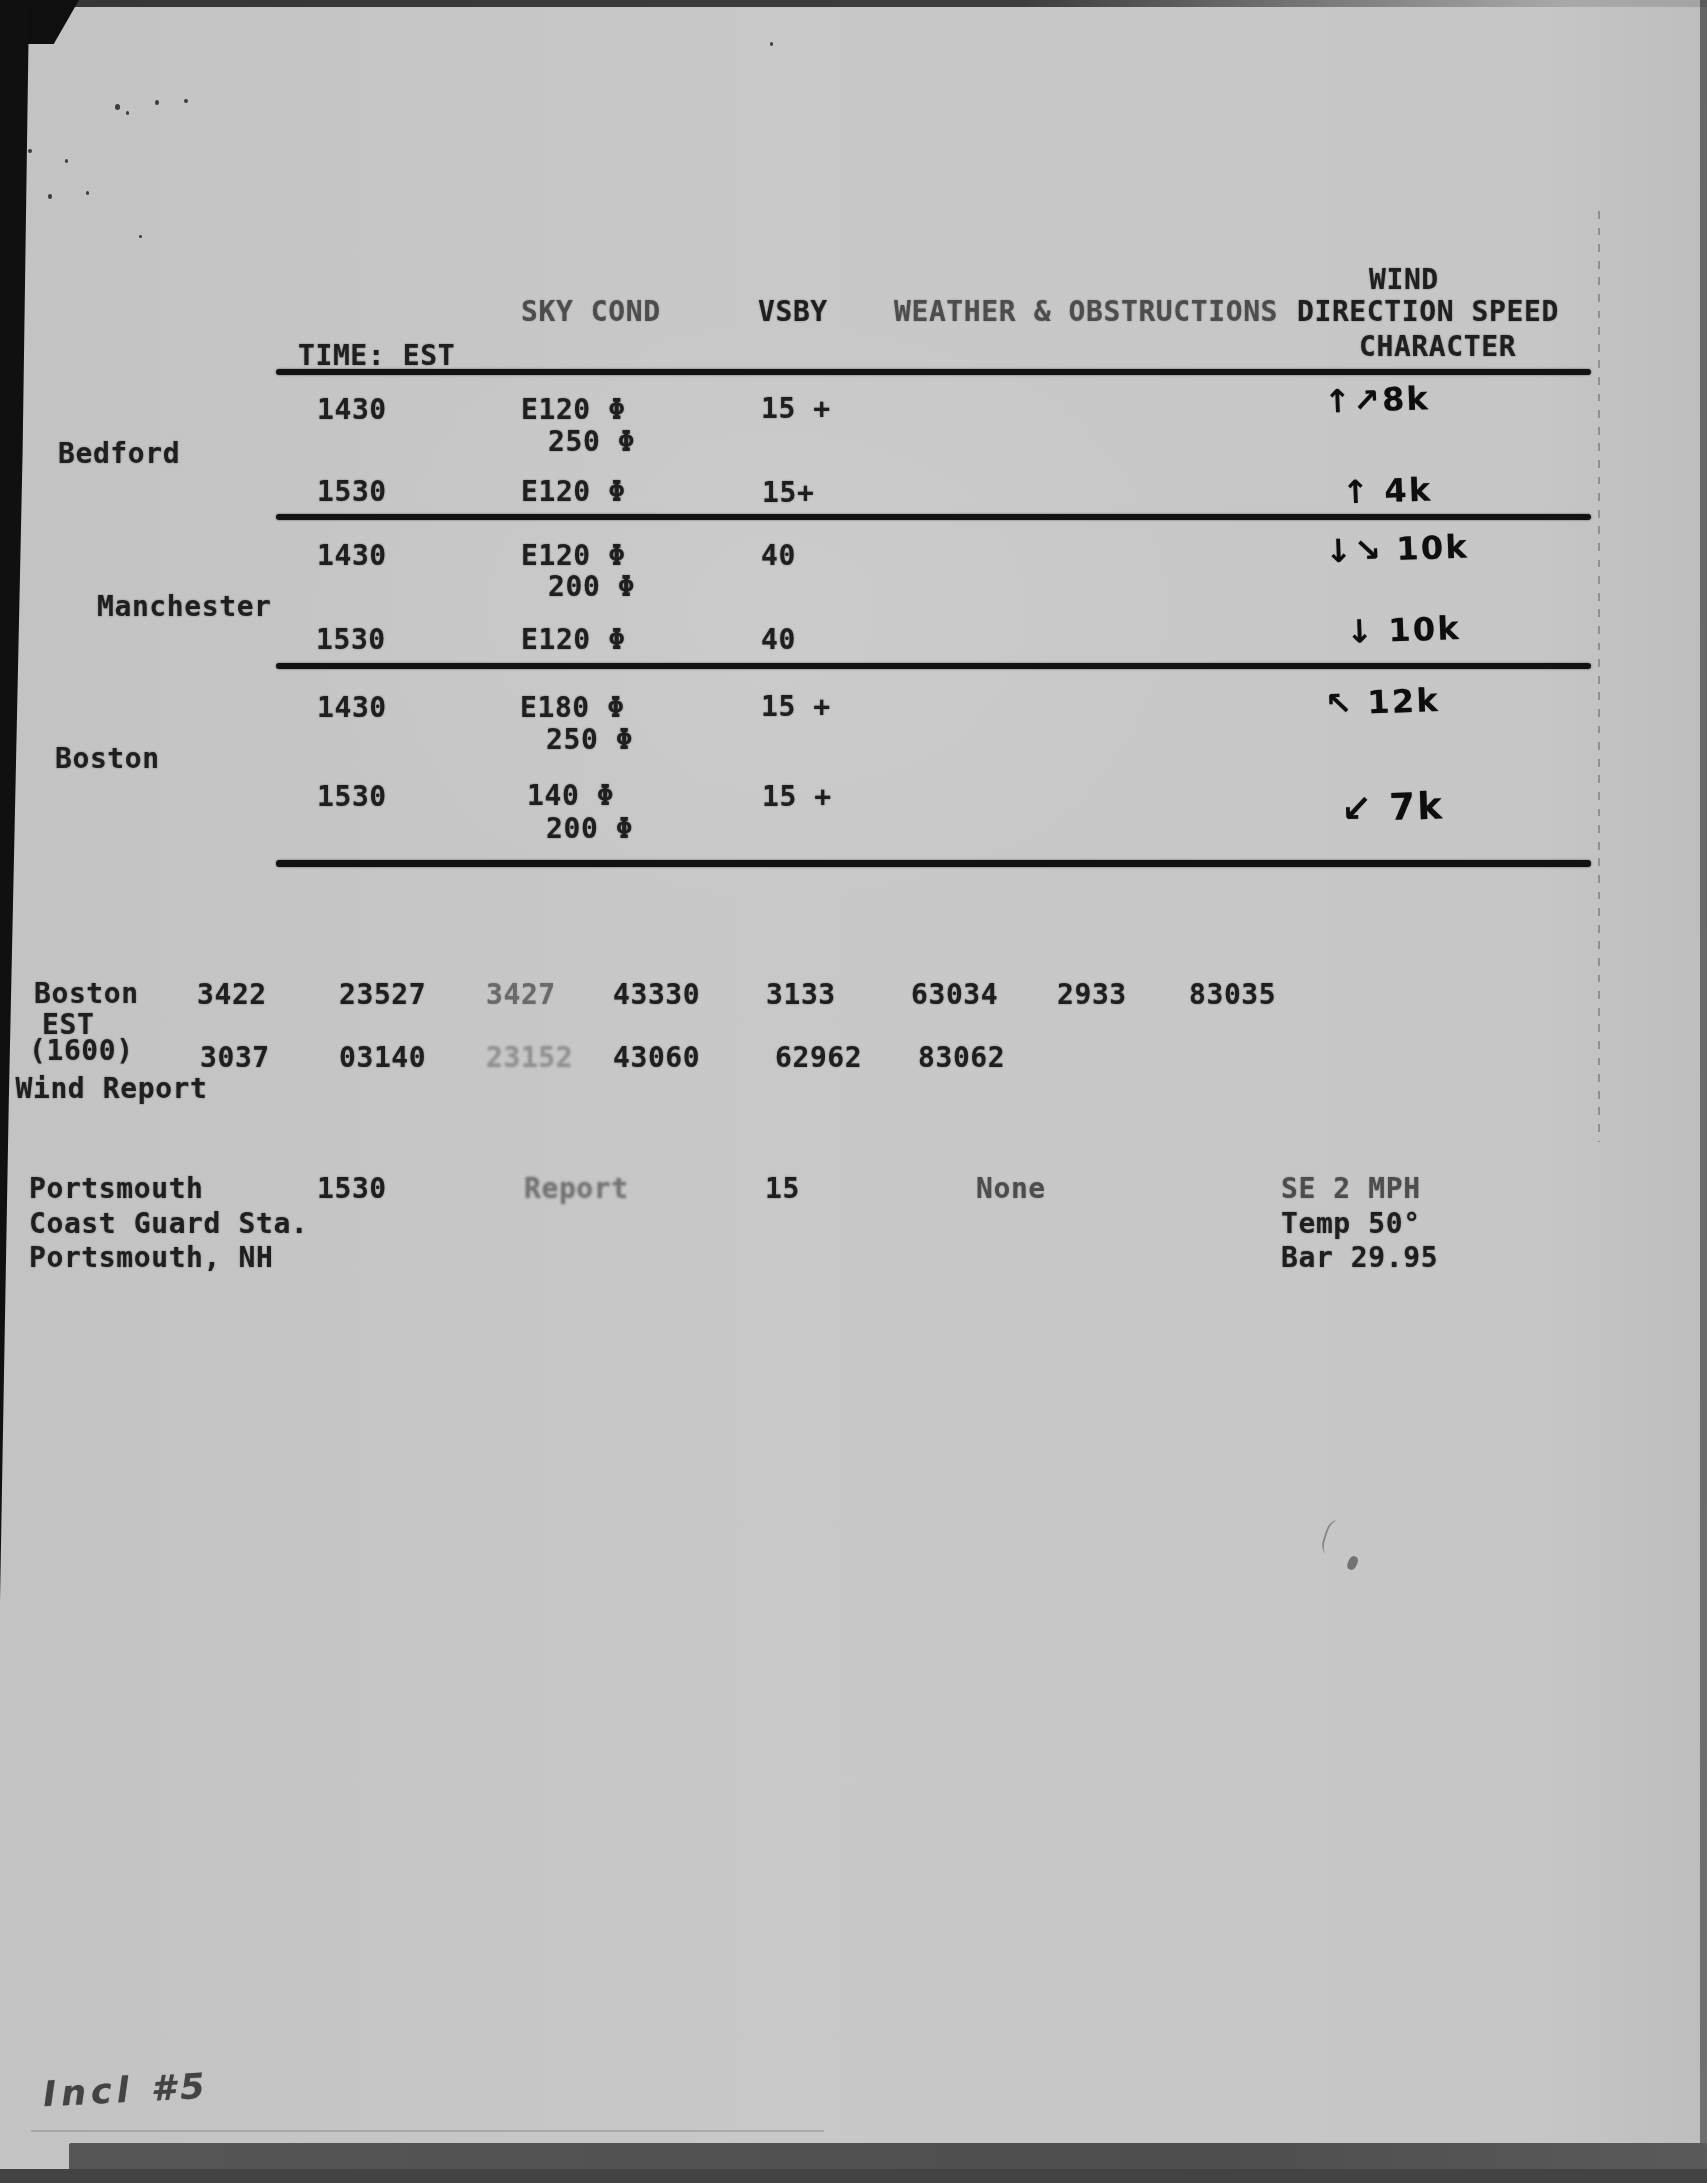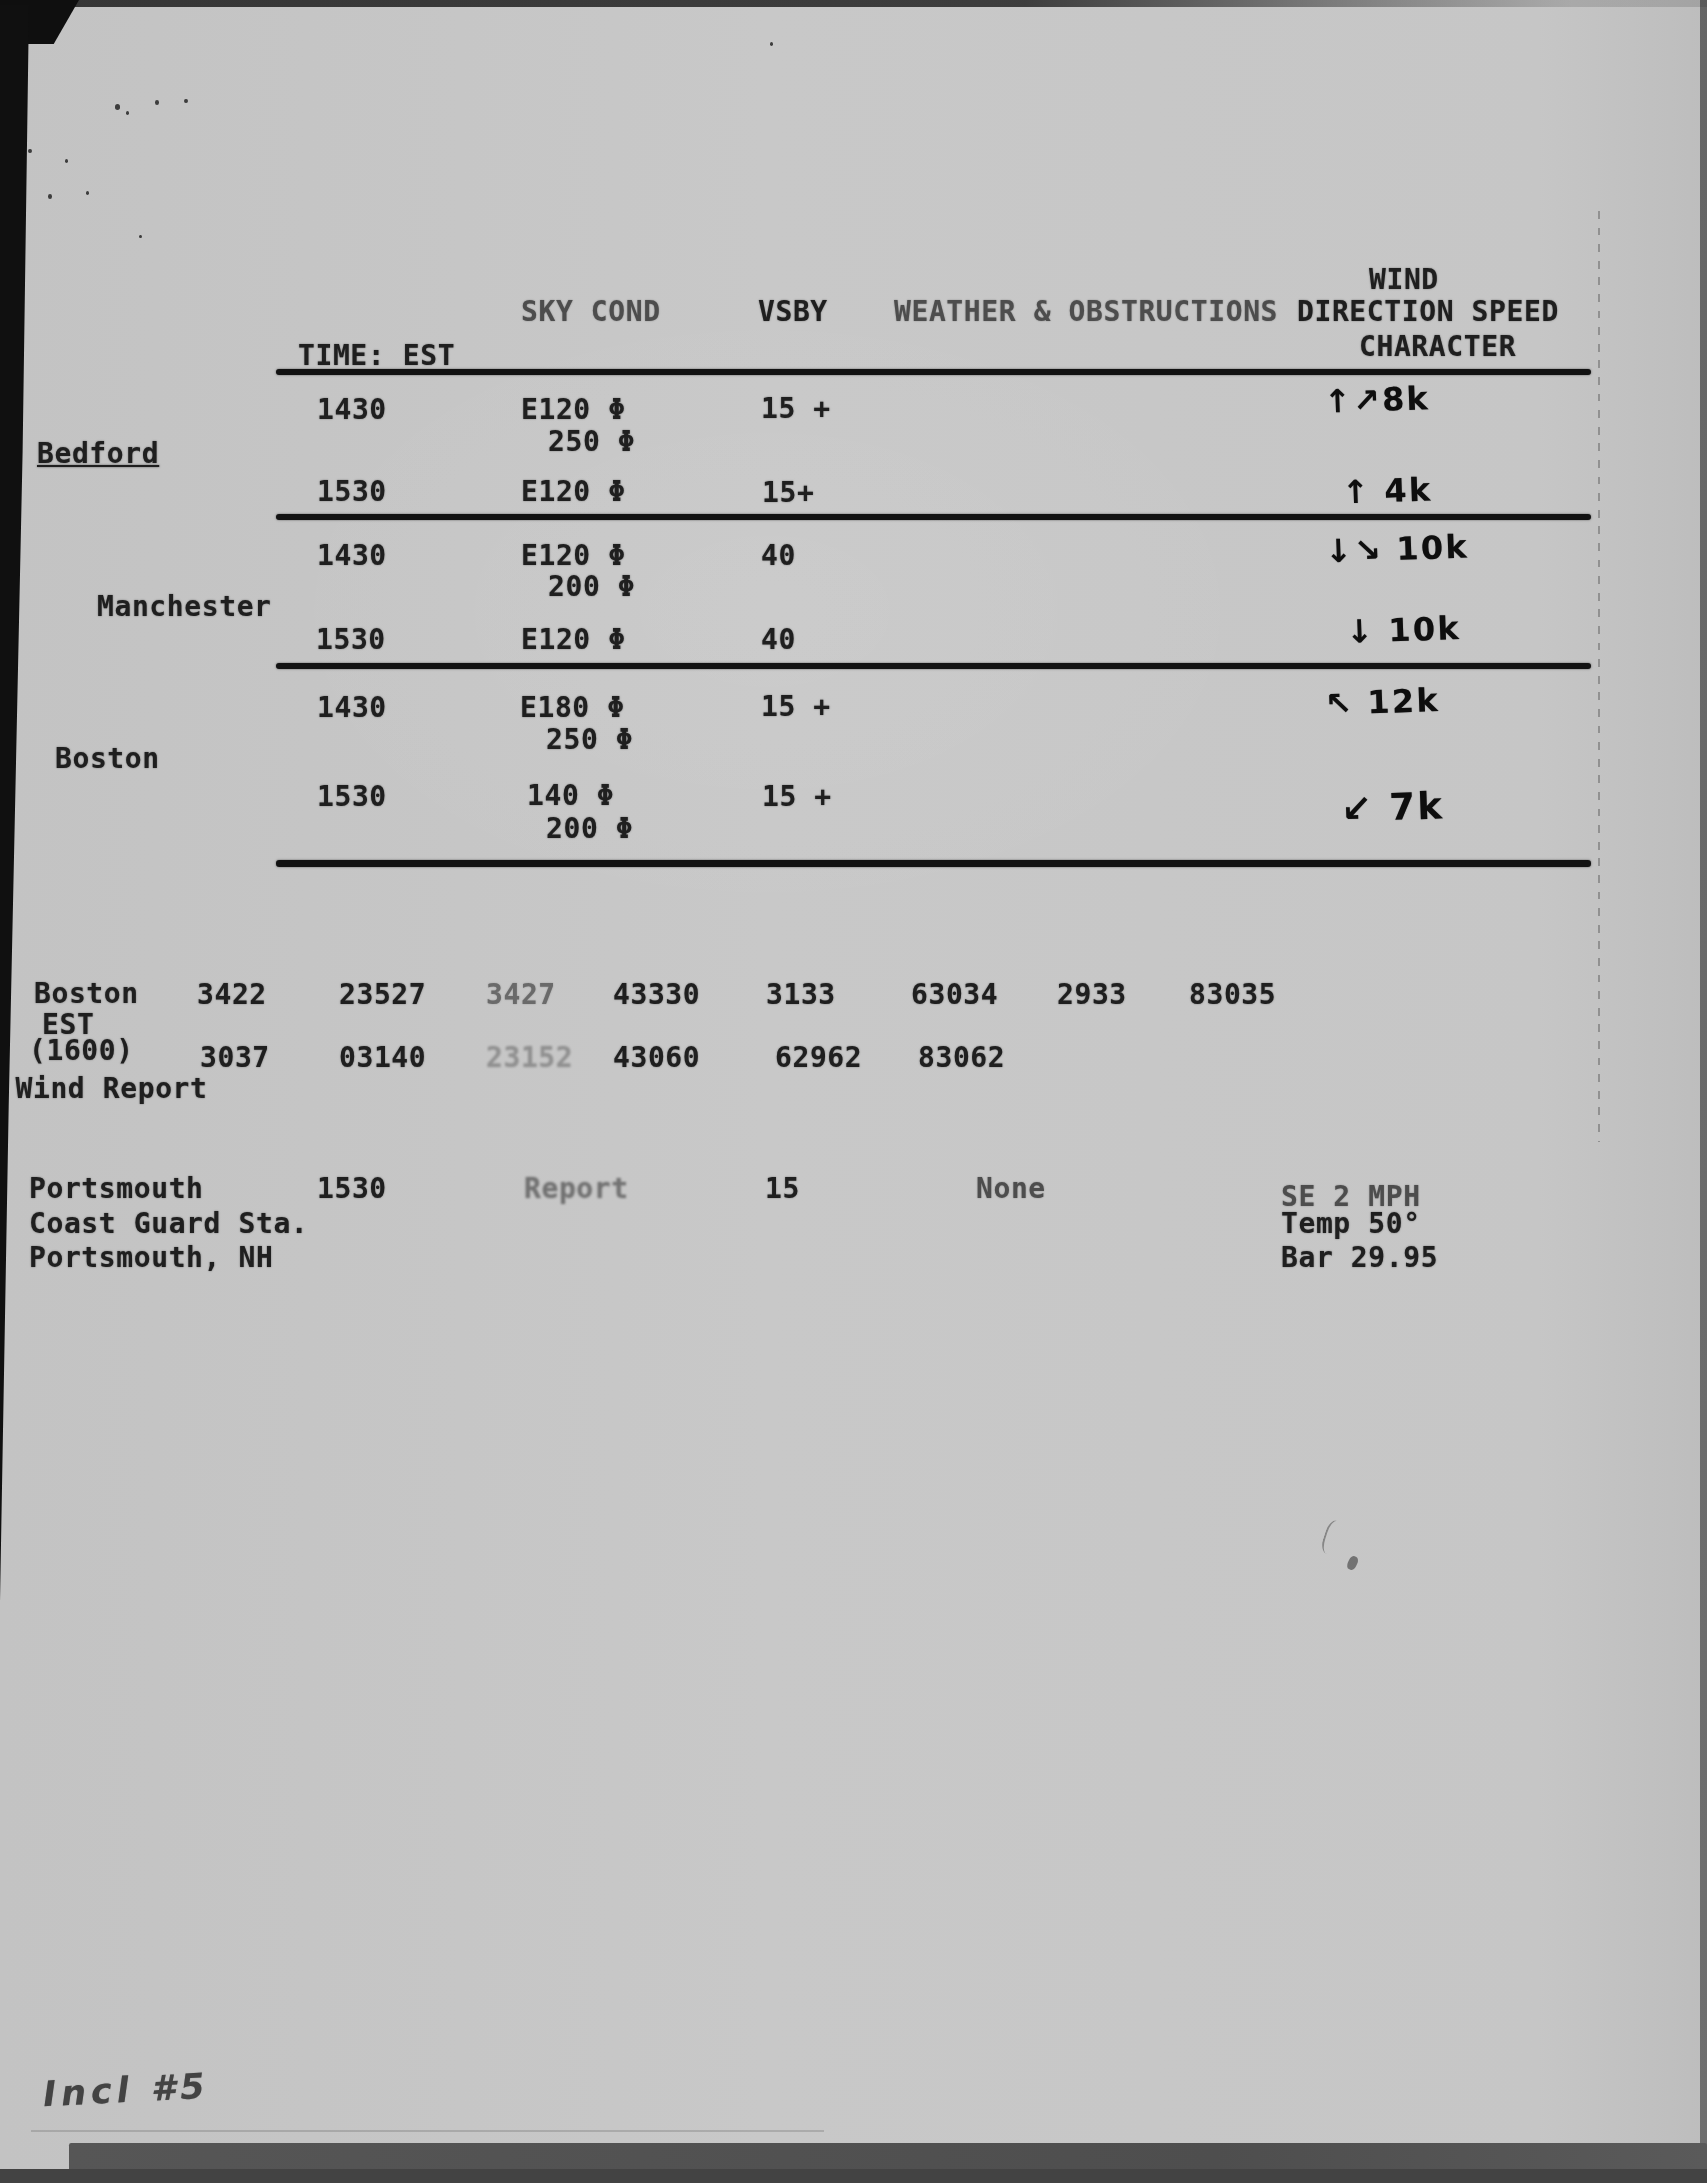"Bedford" div.t { left: 37px -> 58px; text-decoration: underline -> none }
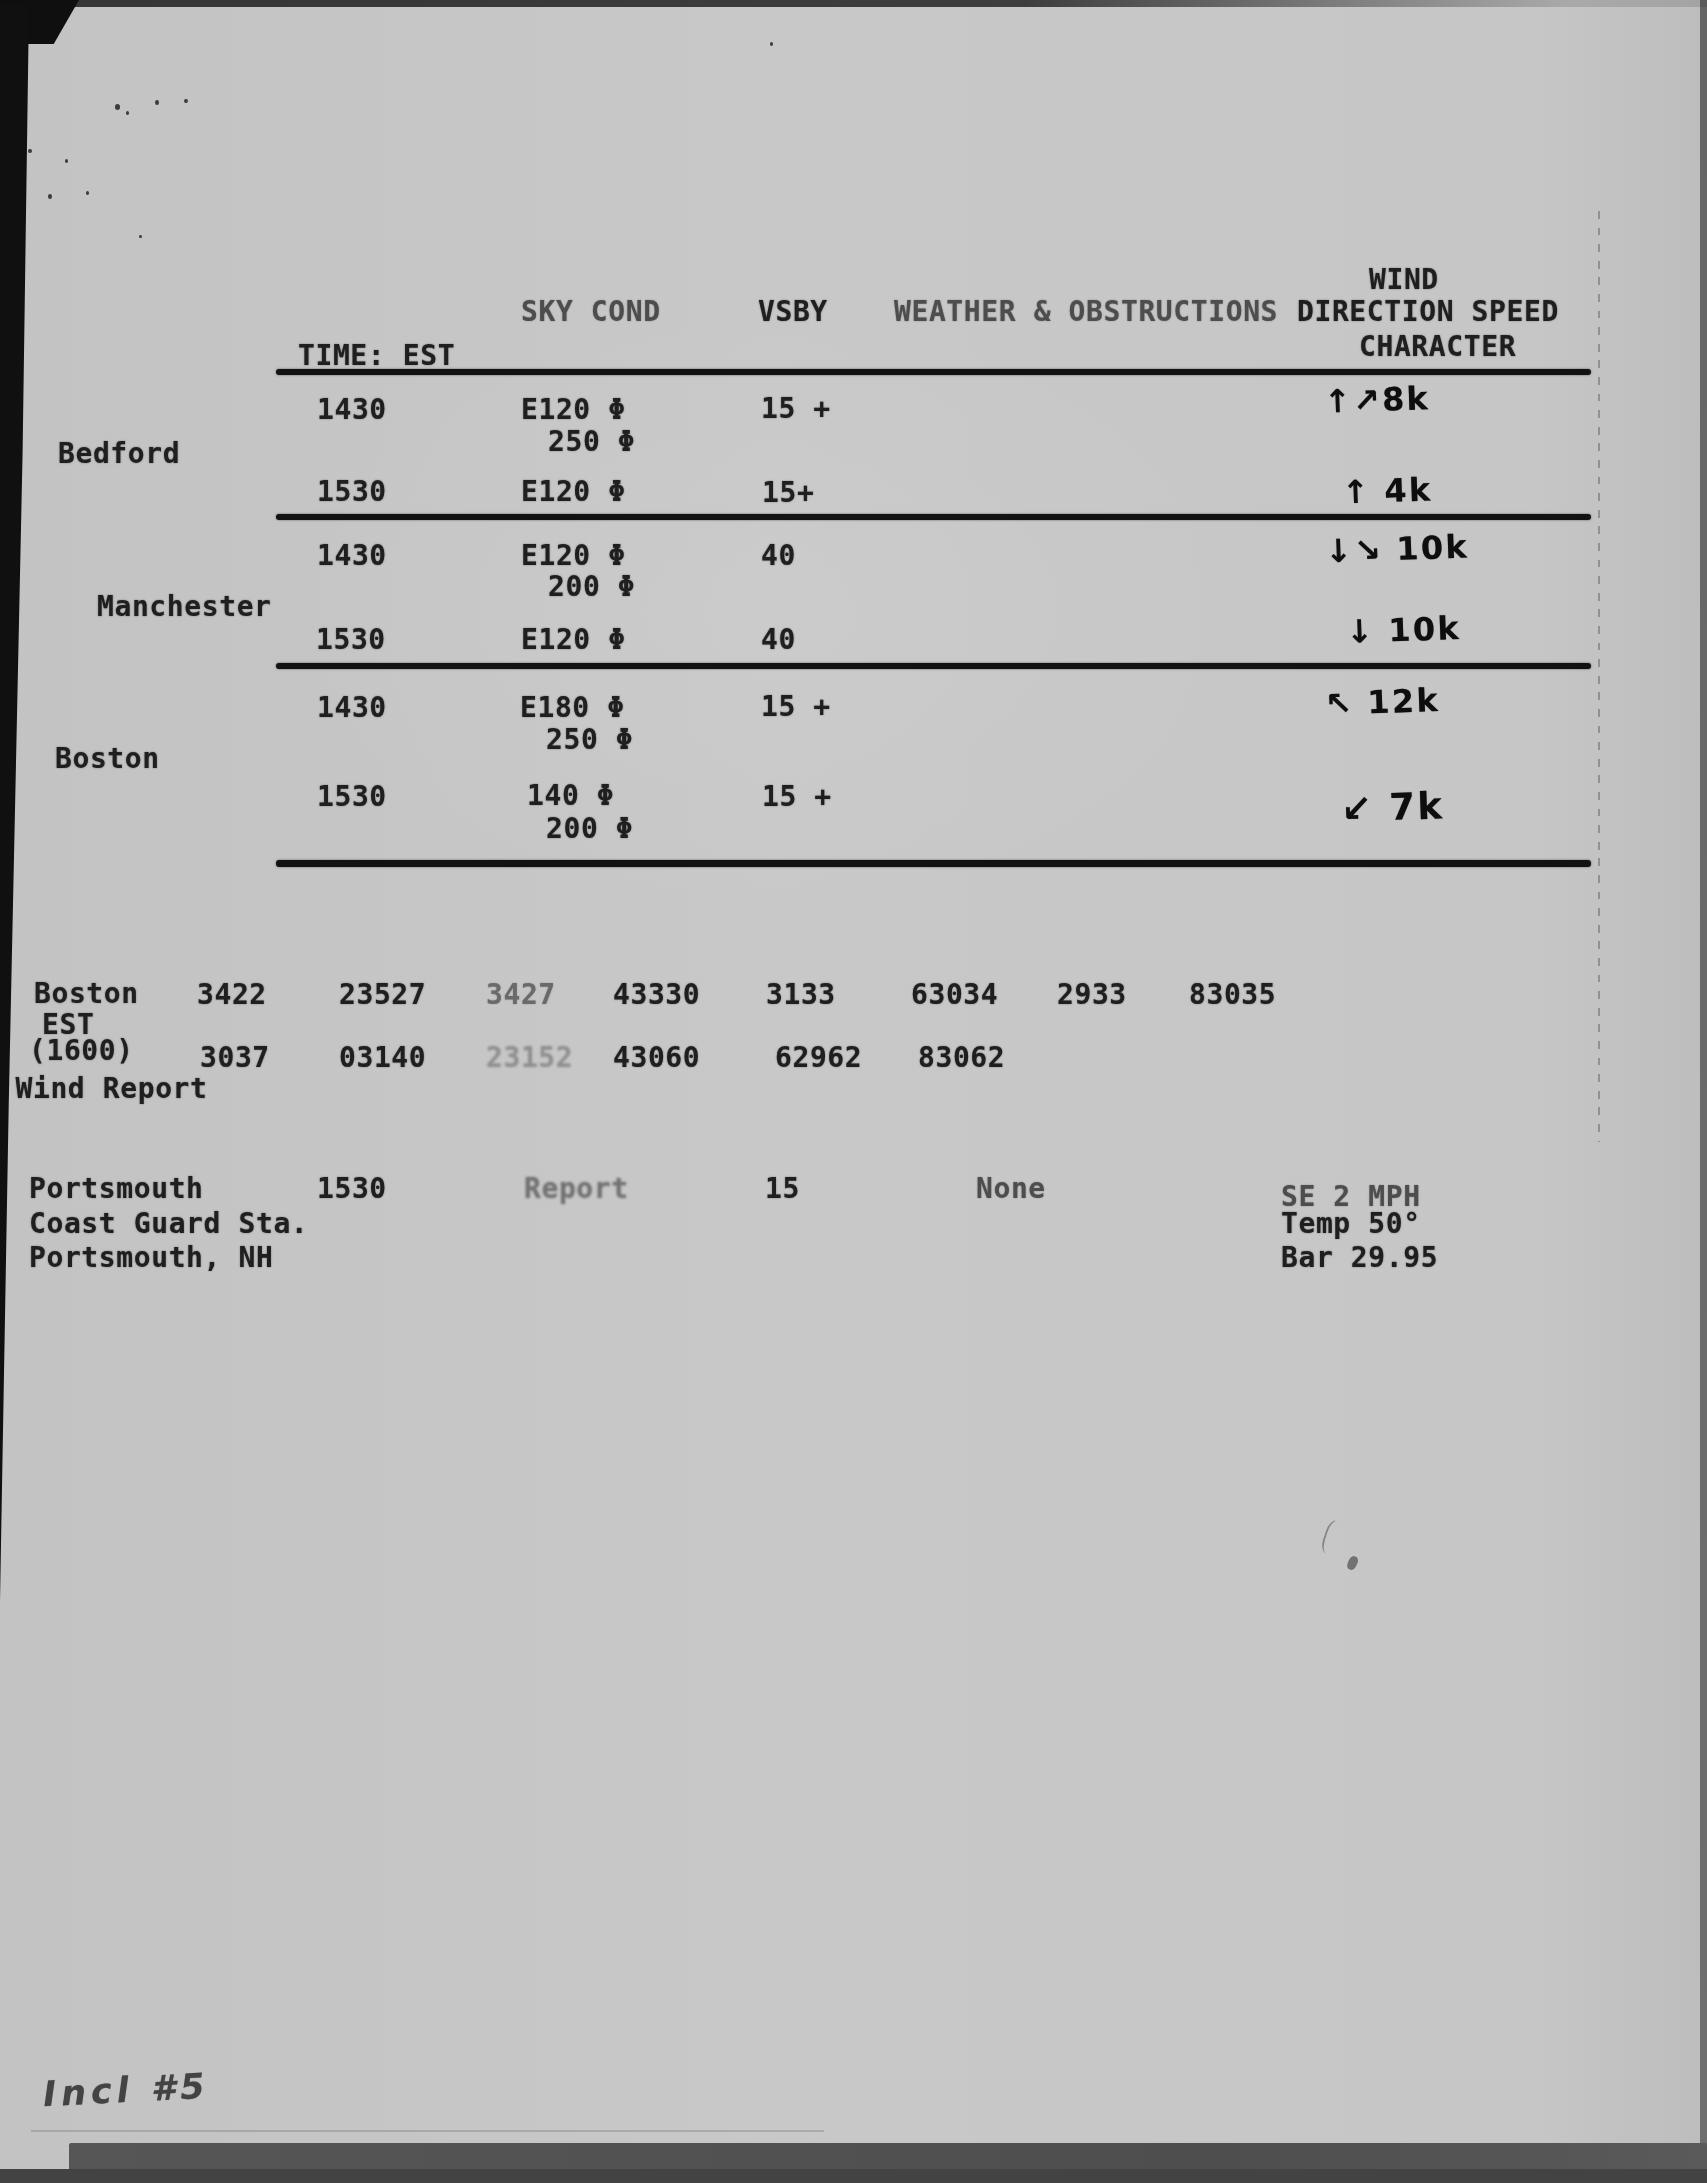"SE 2 MPH" div.t { margin-top: 8px -> none }
